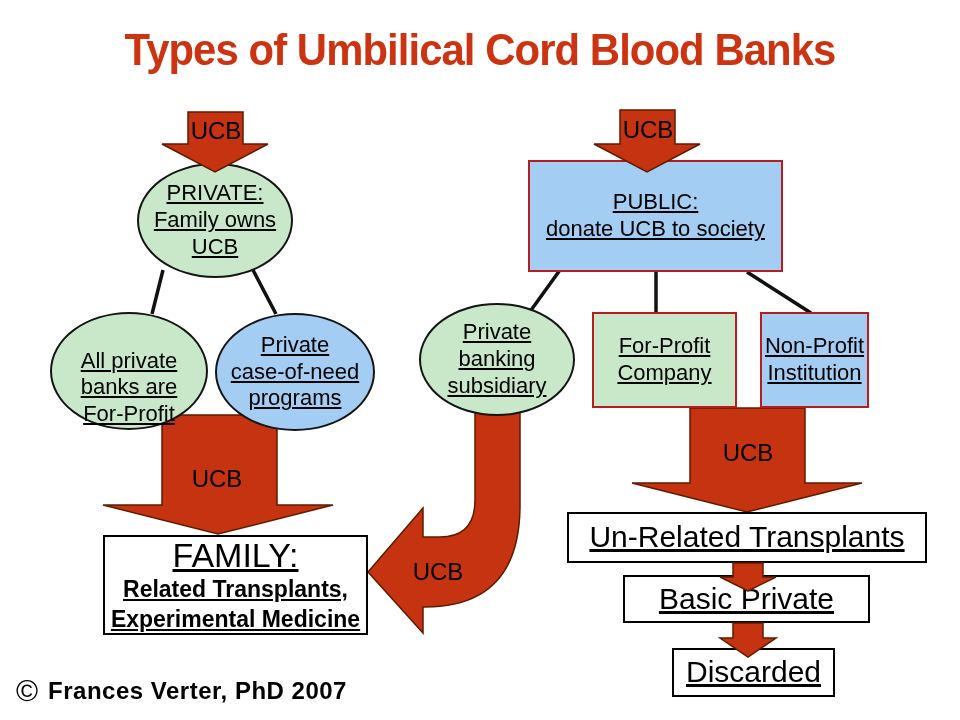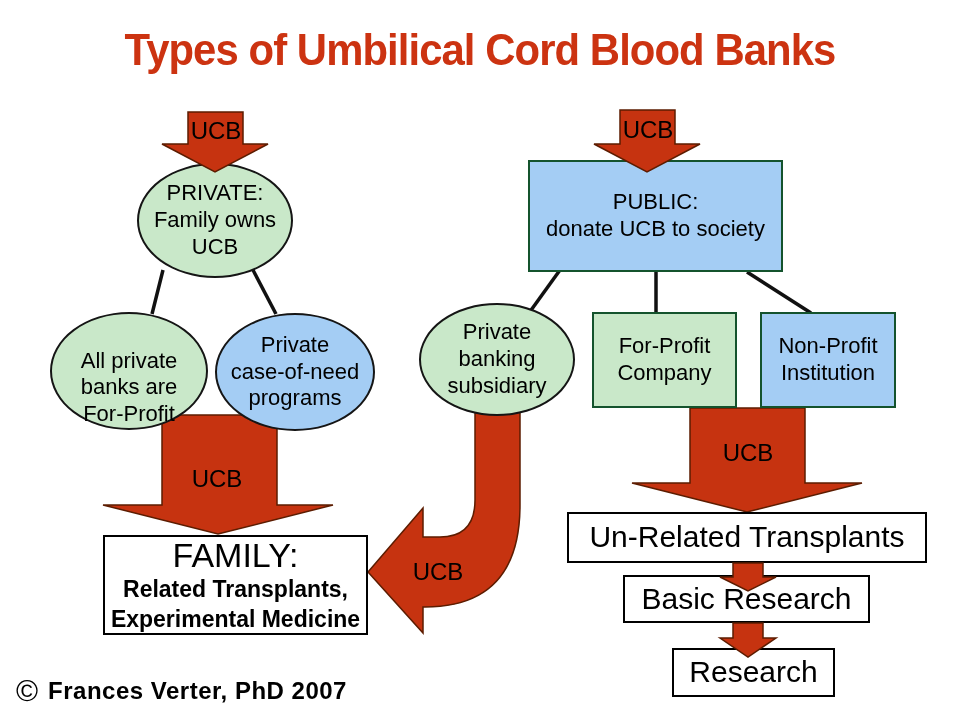"PRIVATE:" .node { text-decoration: none -> underline }
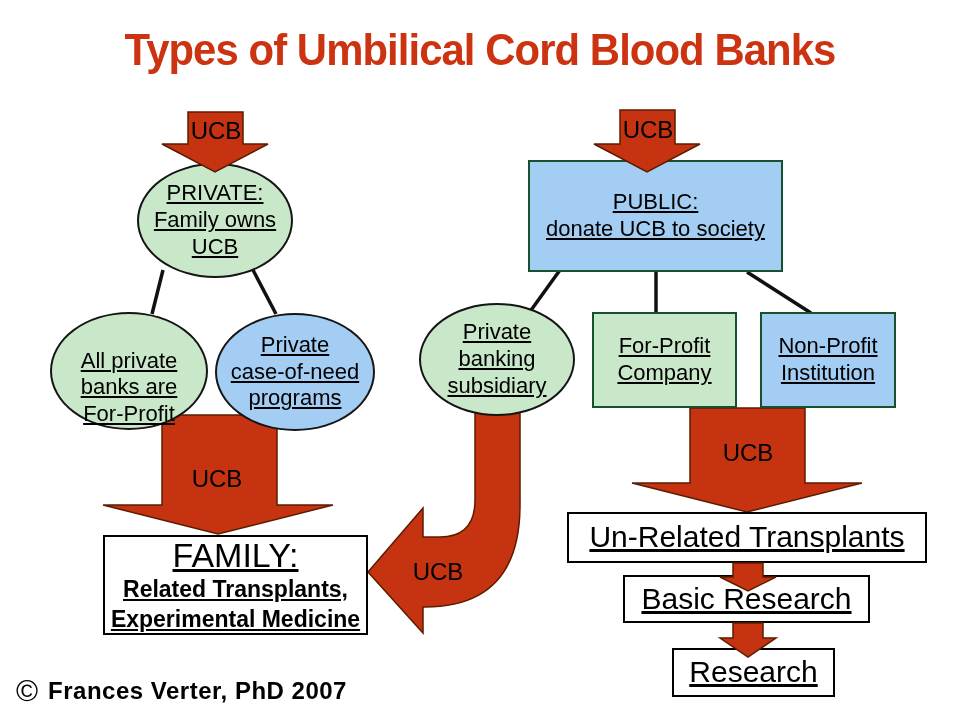"PUBLIC:" .rectnode { border: 2px solid #14532d -> 2px solid #b91c1c }
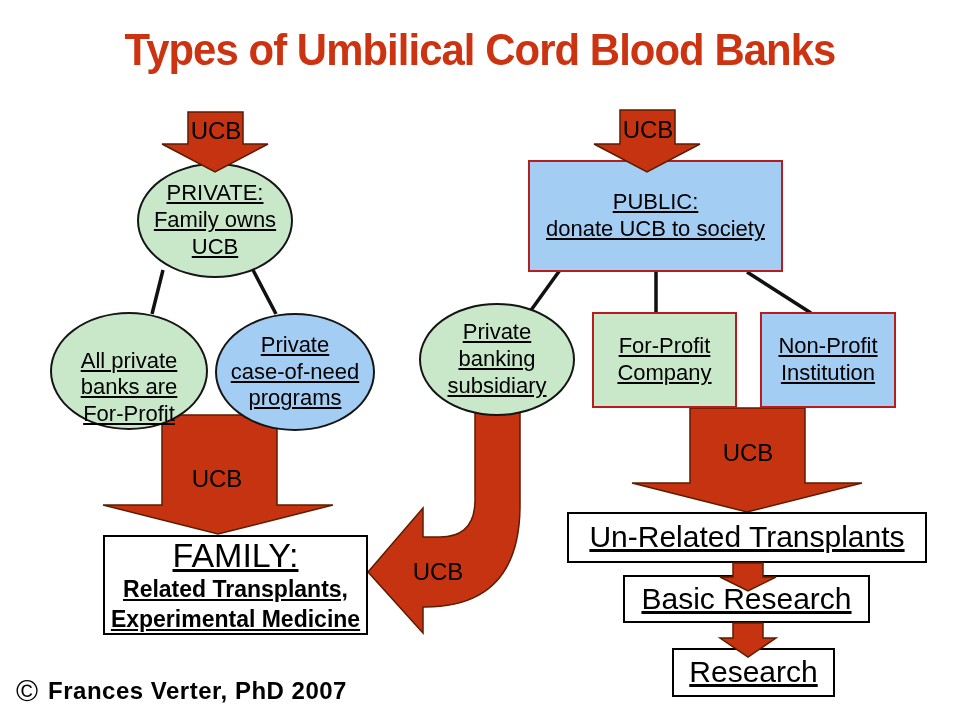"Non-Profit" div.node { width: 136px -> 109px }
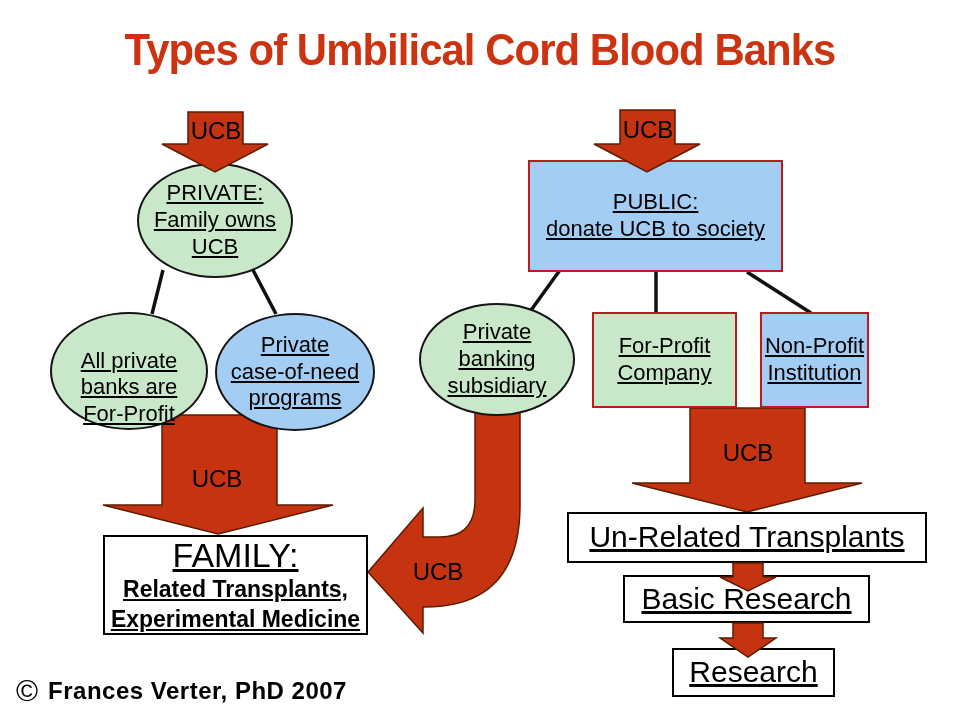"Basic Research" span { text: Research -> Private }
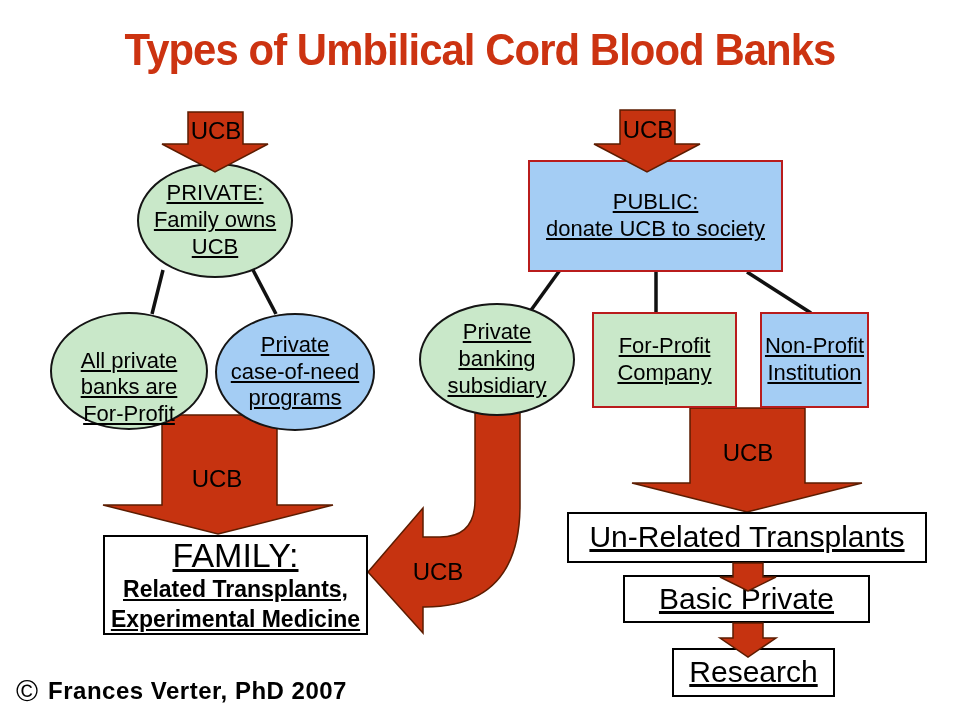"Research" span { text: Research -> Discarded }
